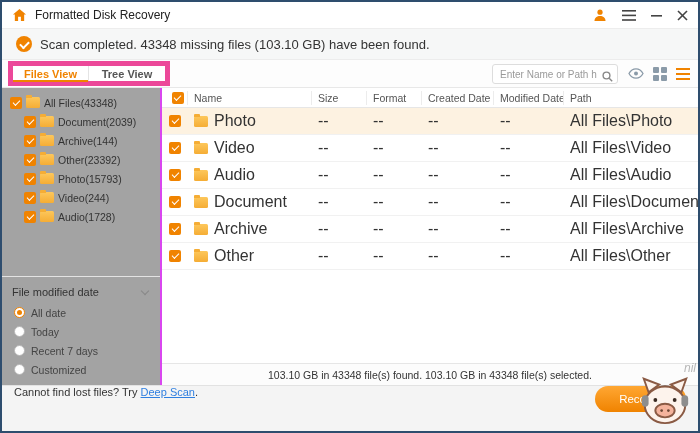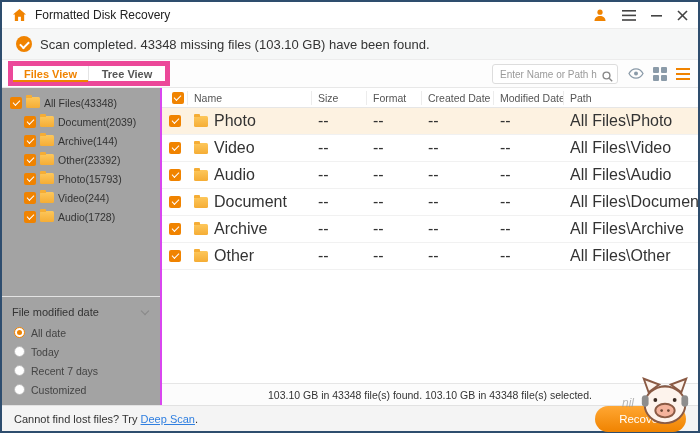"nil" .watermark { align-items: center -> flex-end; flex-direction: row -> column }
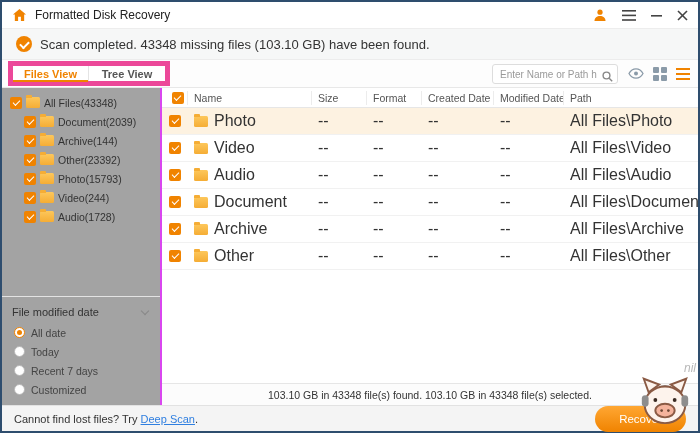"Cannot find lost files? Try" .footer { align-items: center -> none; height: 26px -> 46px }
